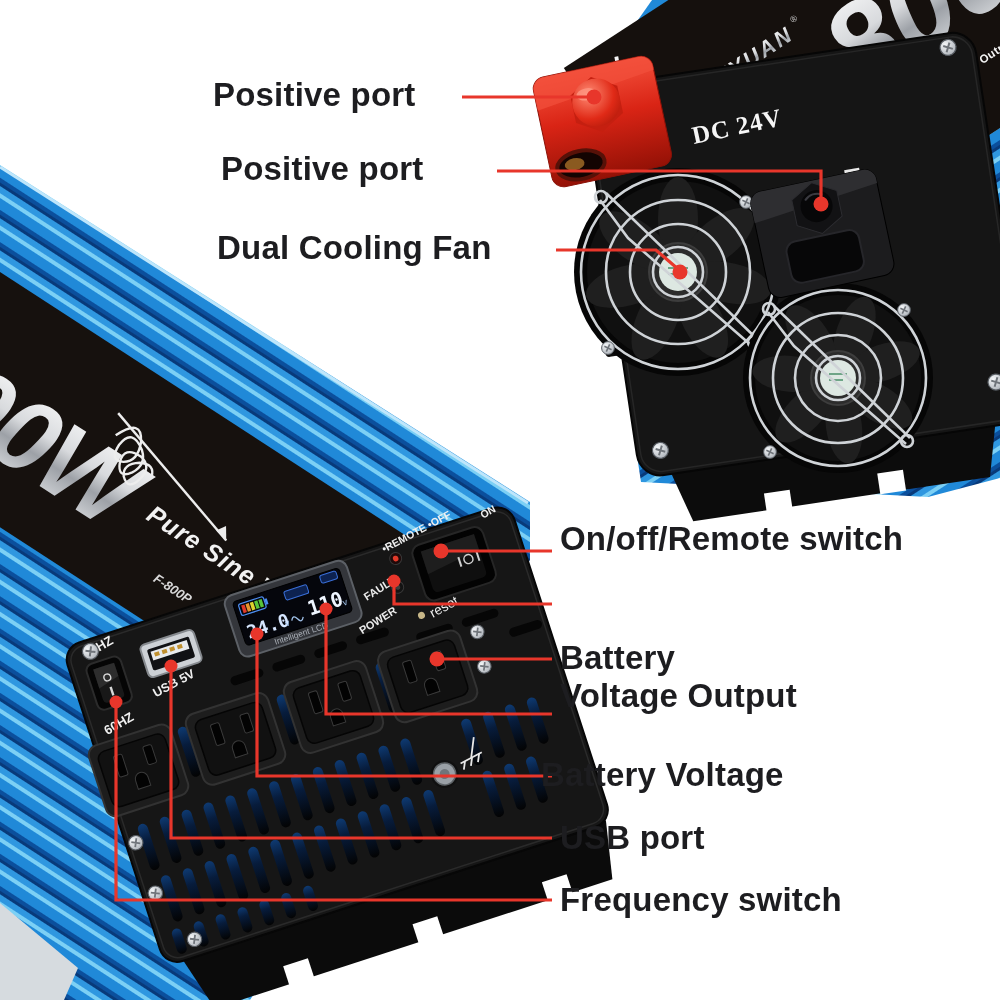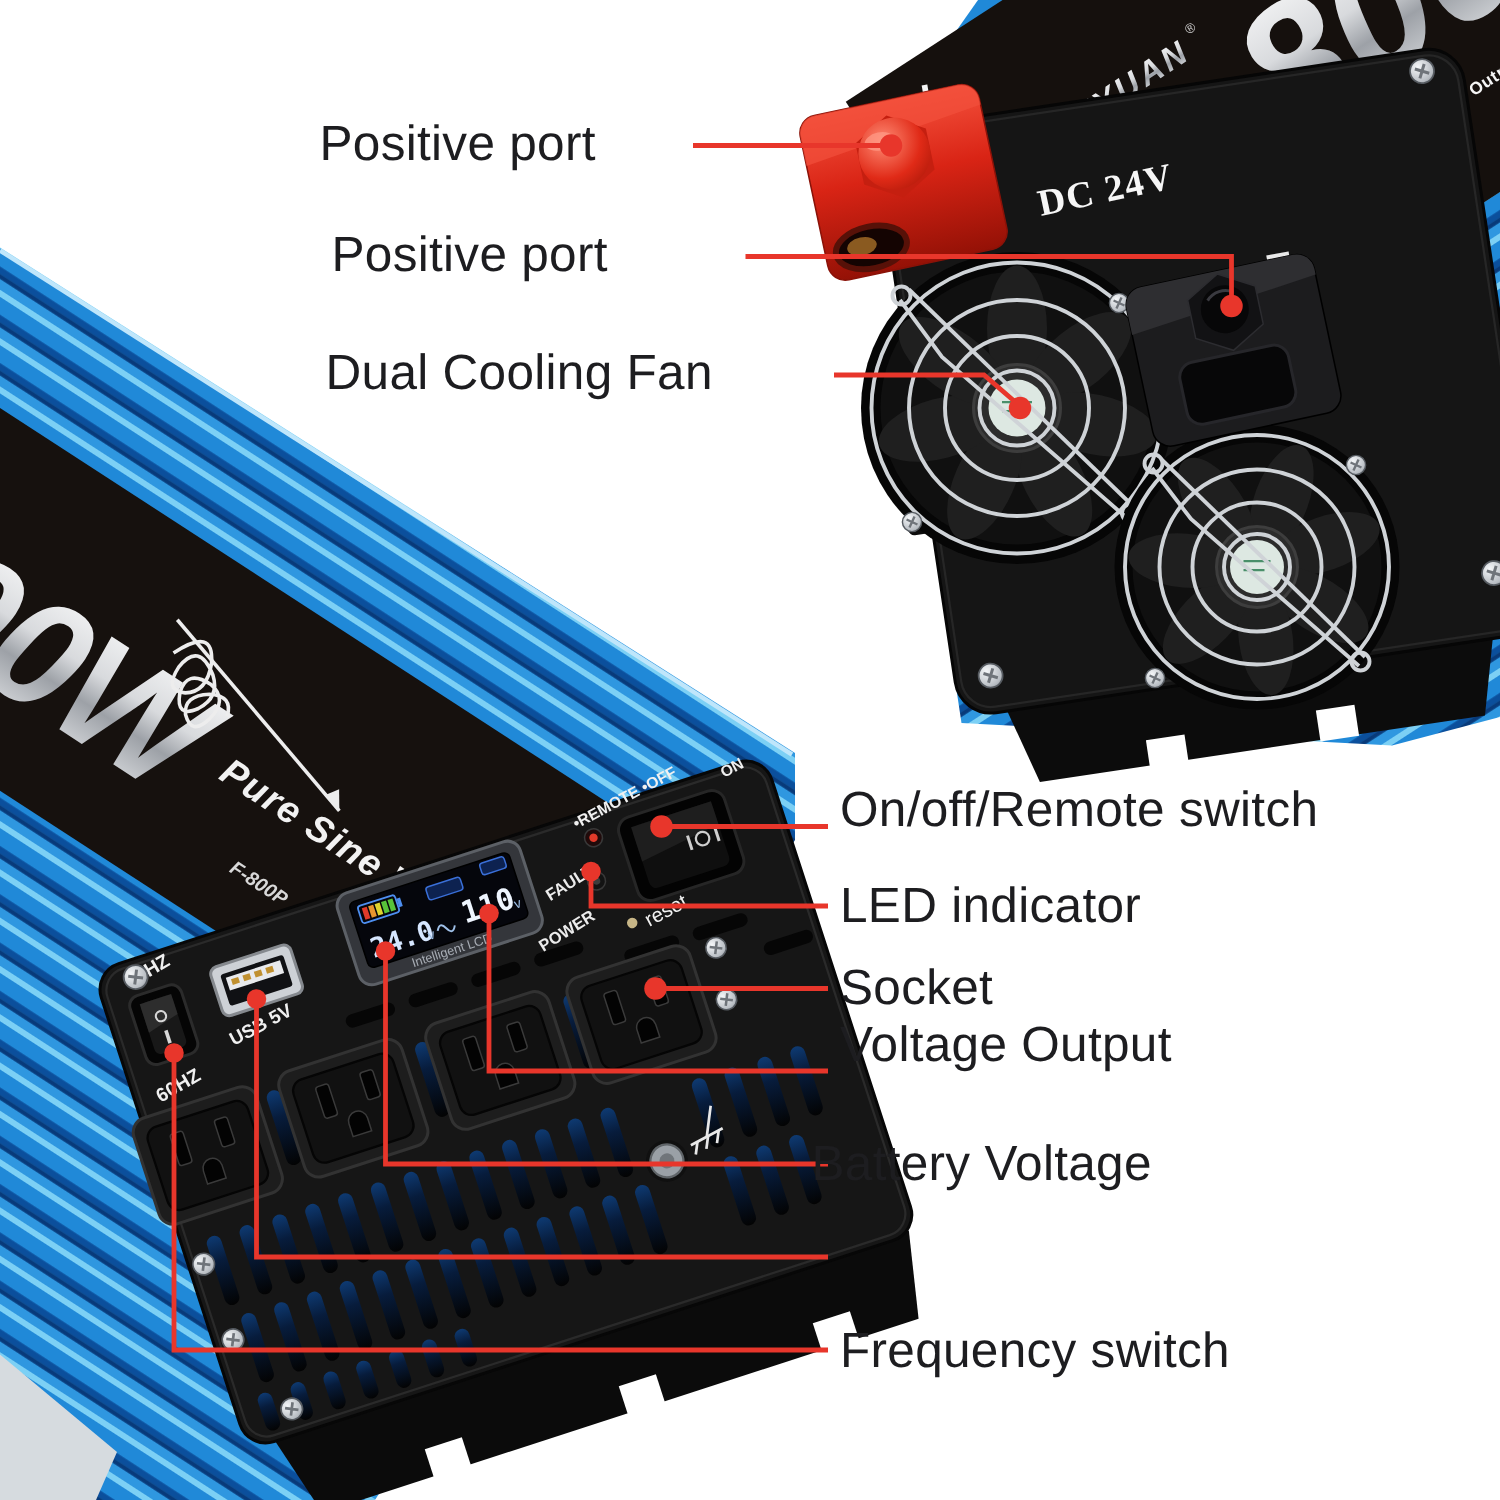"Positive port" .co-label { font-weight: 400 -> 700 }
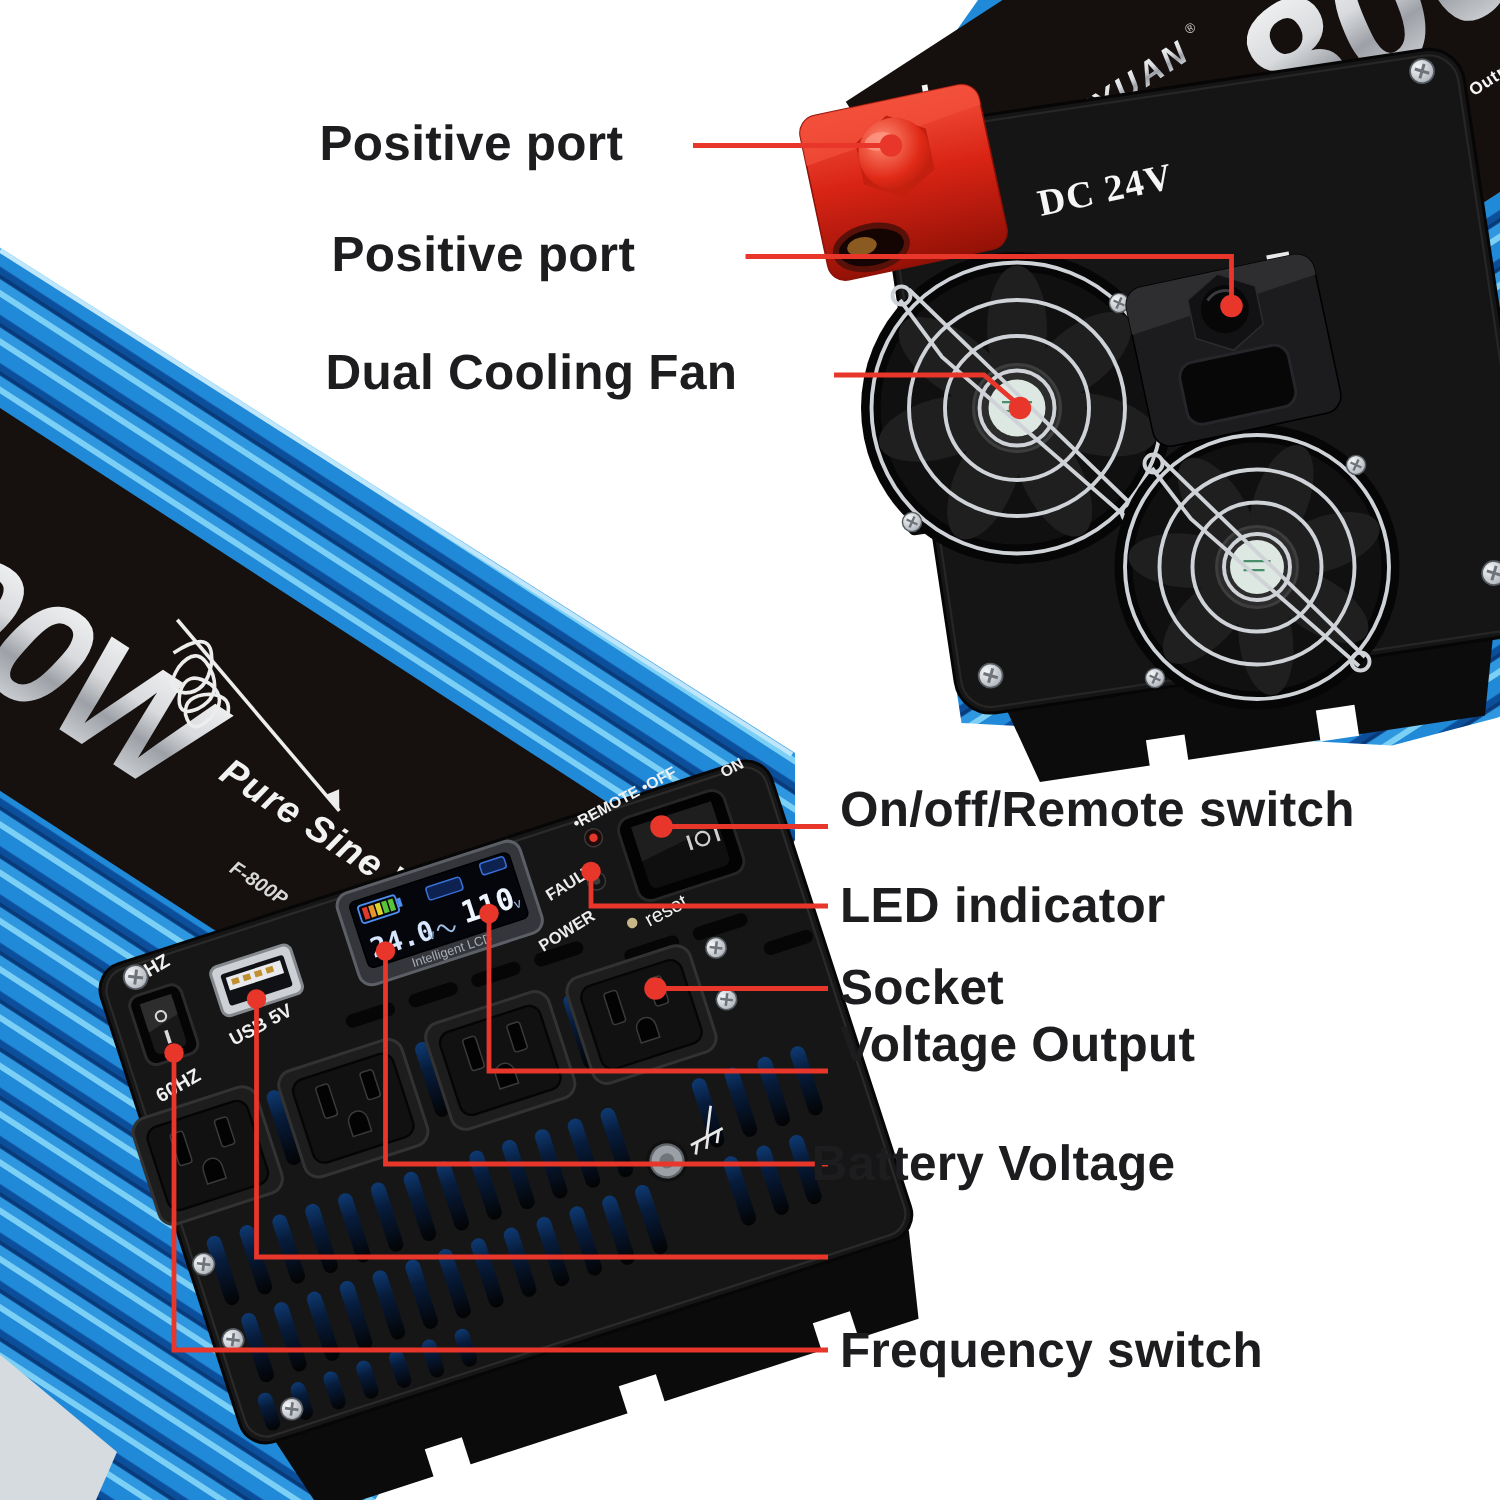"LED indicator" div.co-label { html: <div>LED indicator</div> -> none }
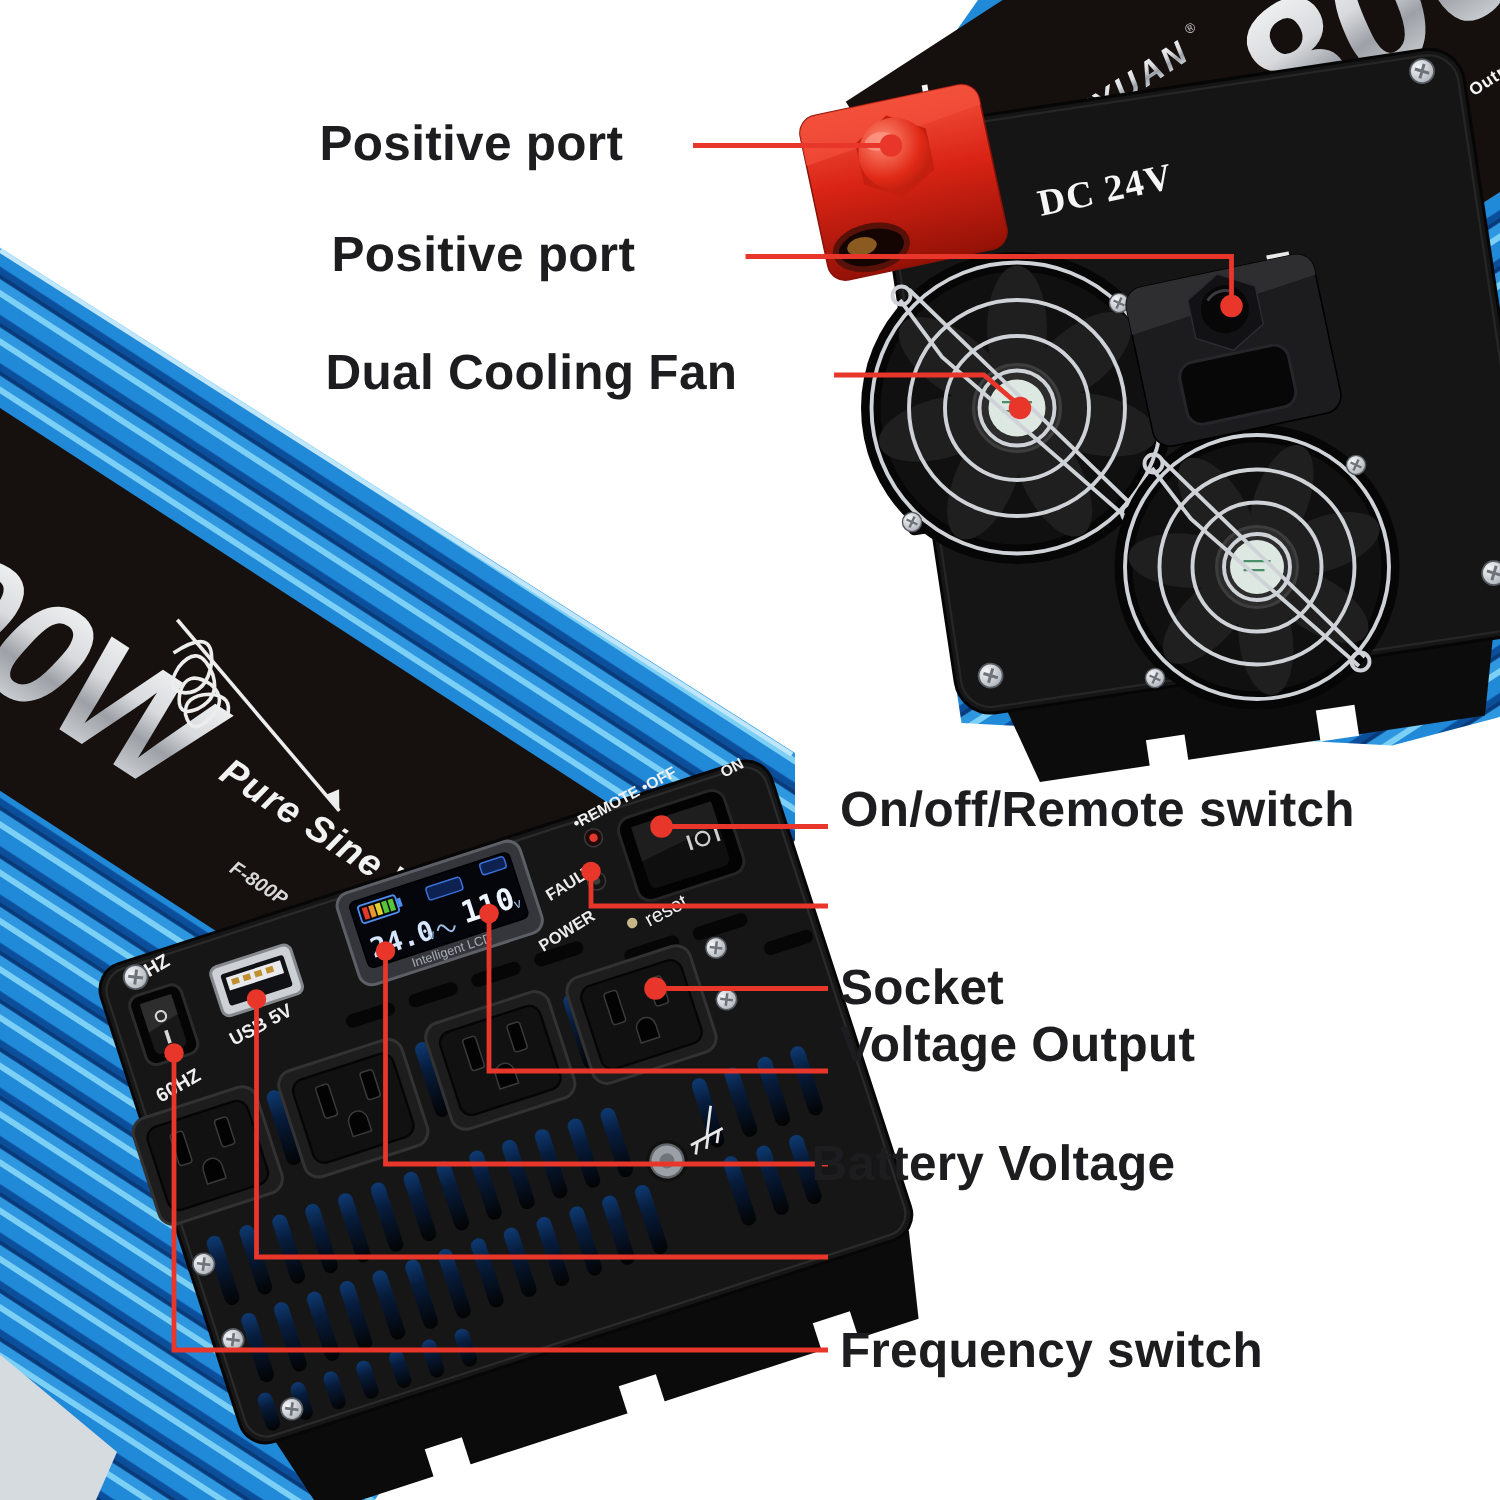"Socket" div.co-label { text: Socket -> Battery }
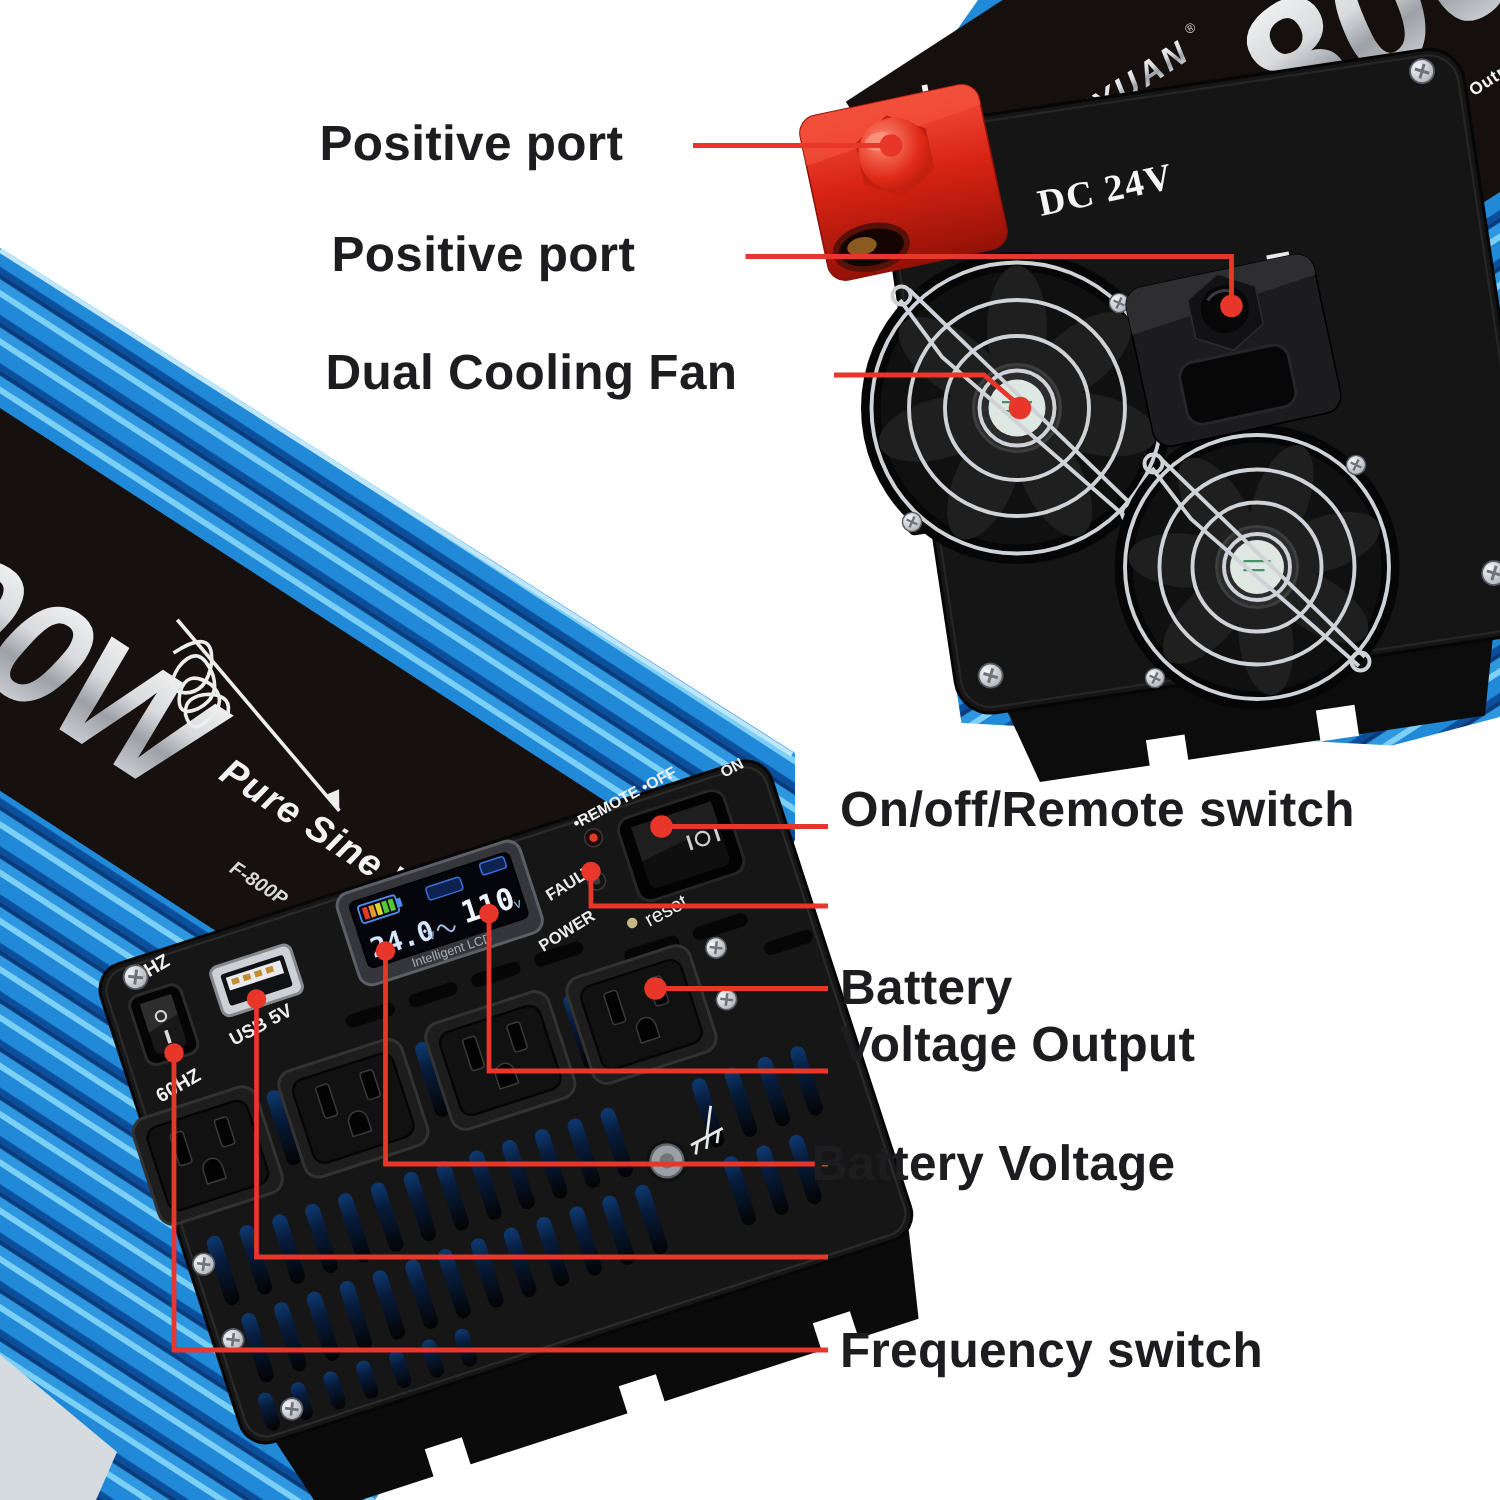"USB port" div.co-label { html: none -> <div>USB port</div> }
